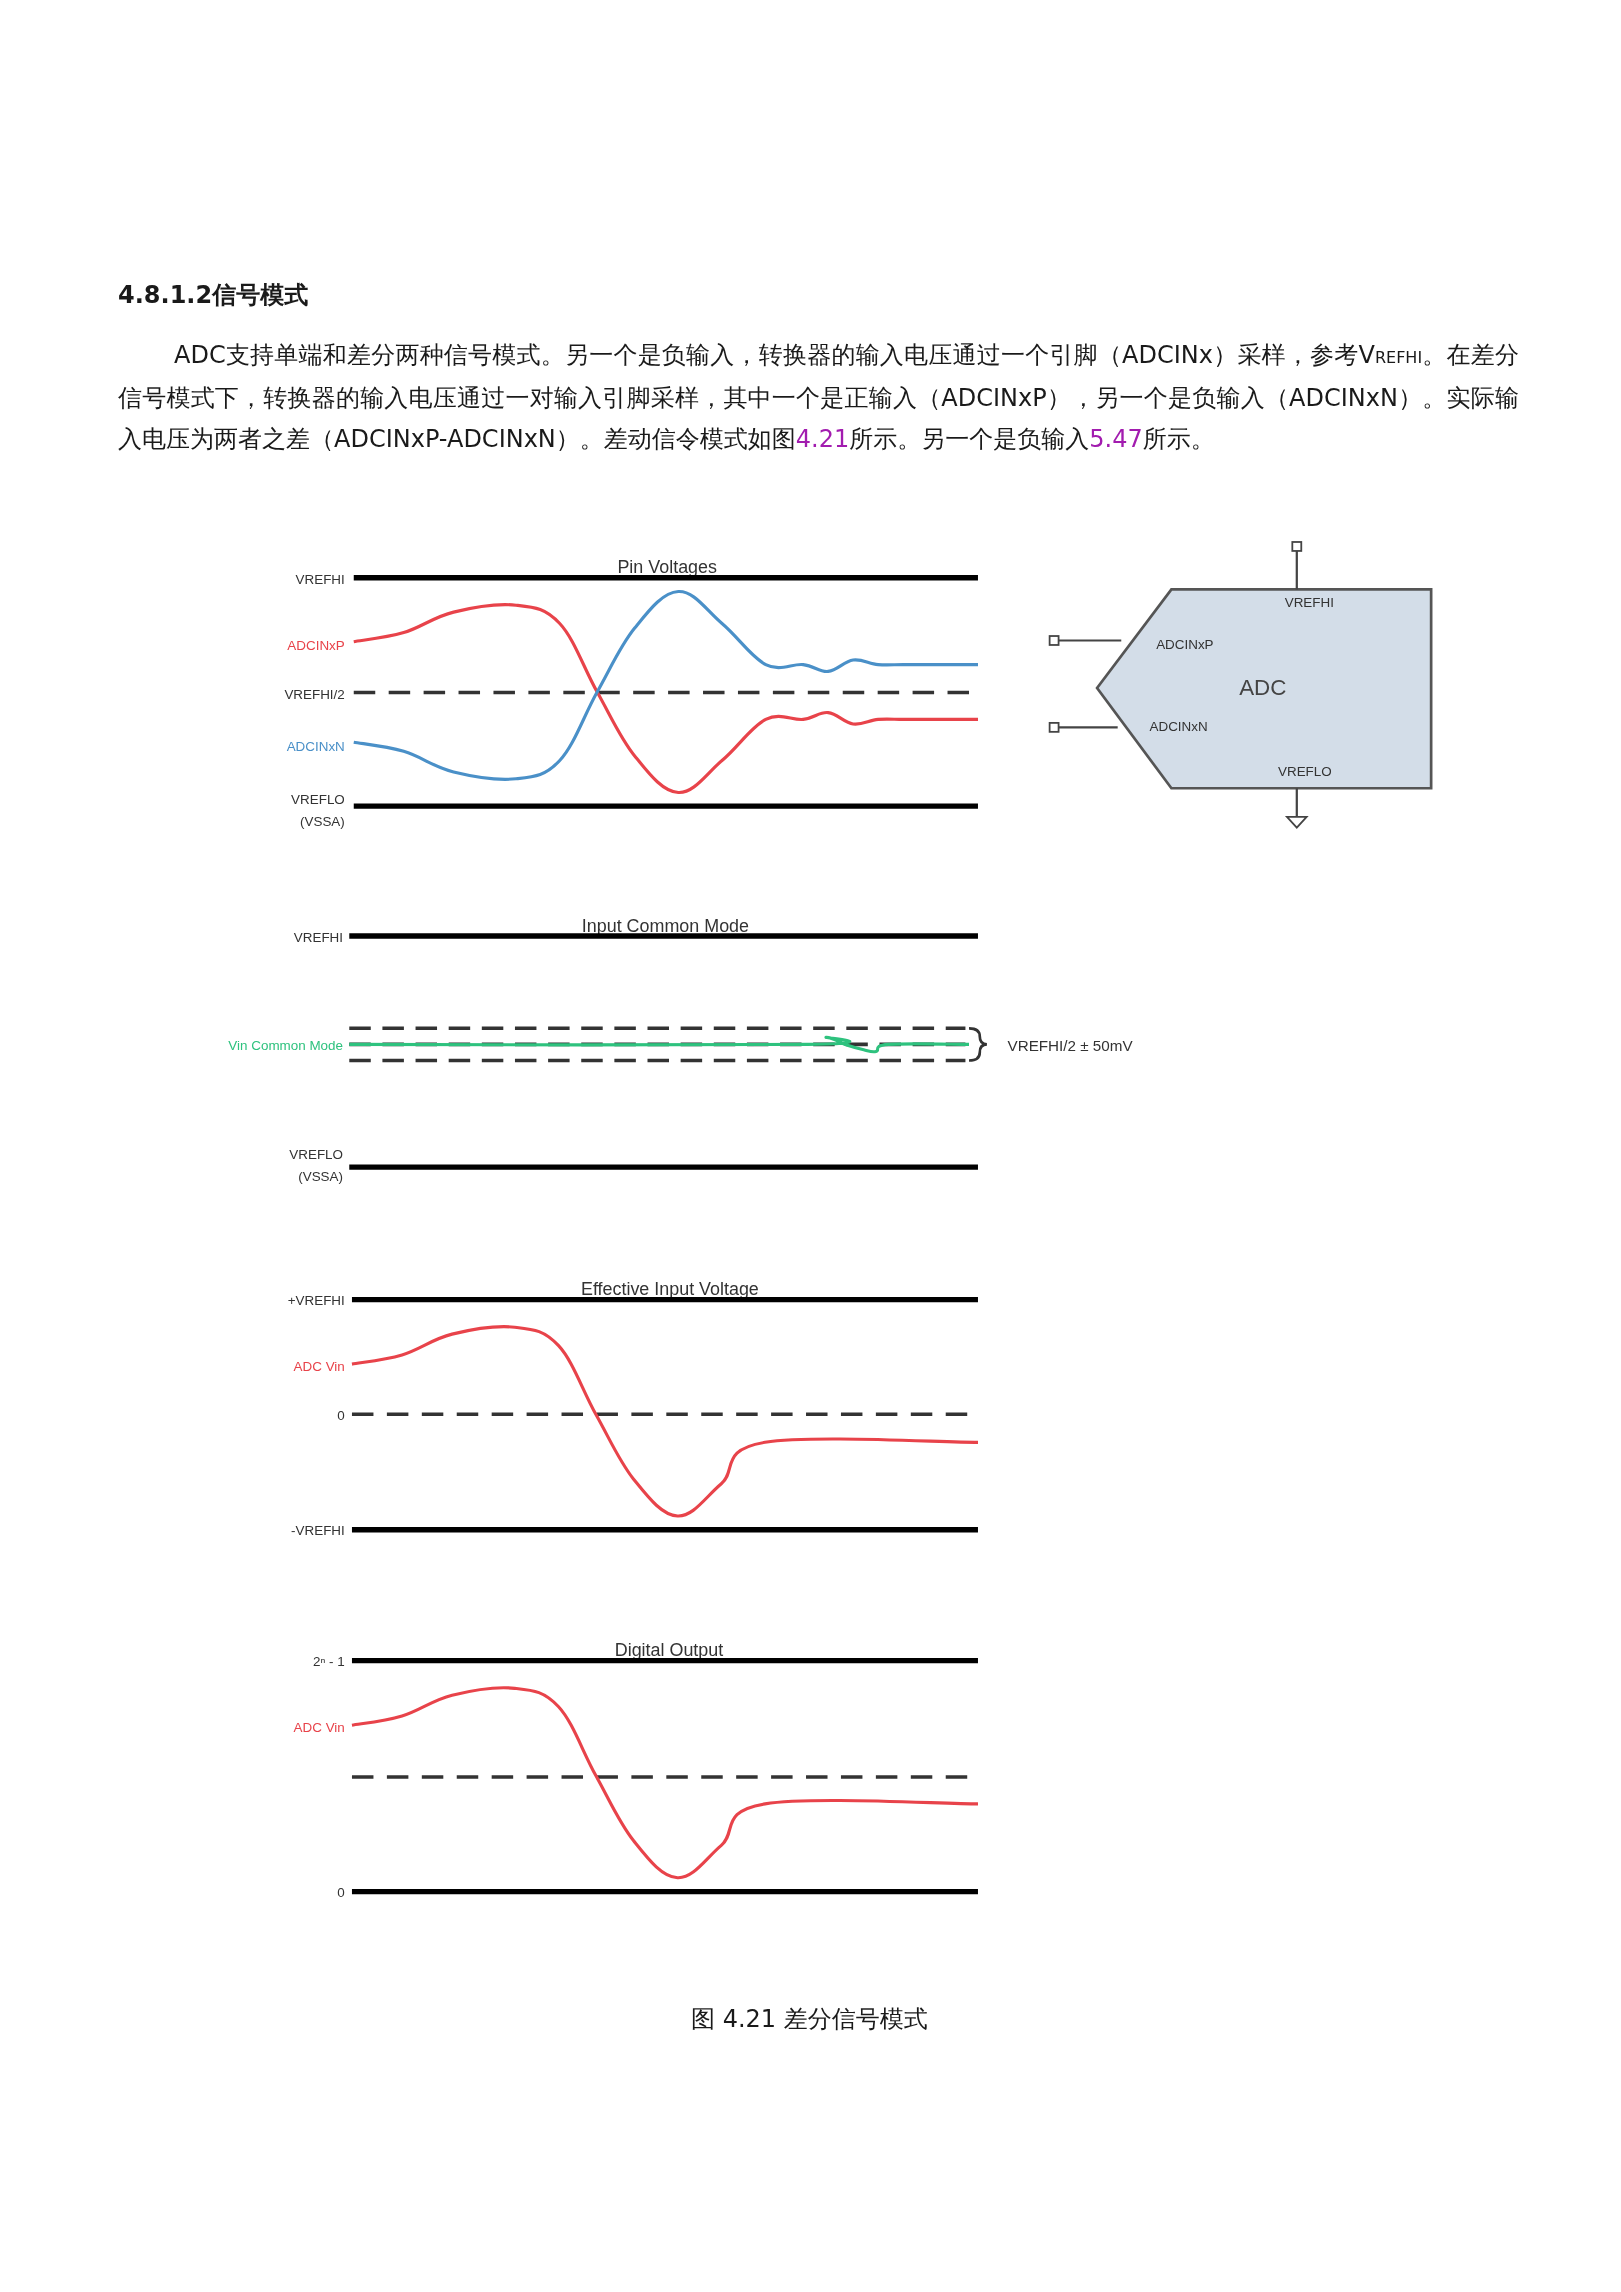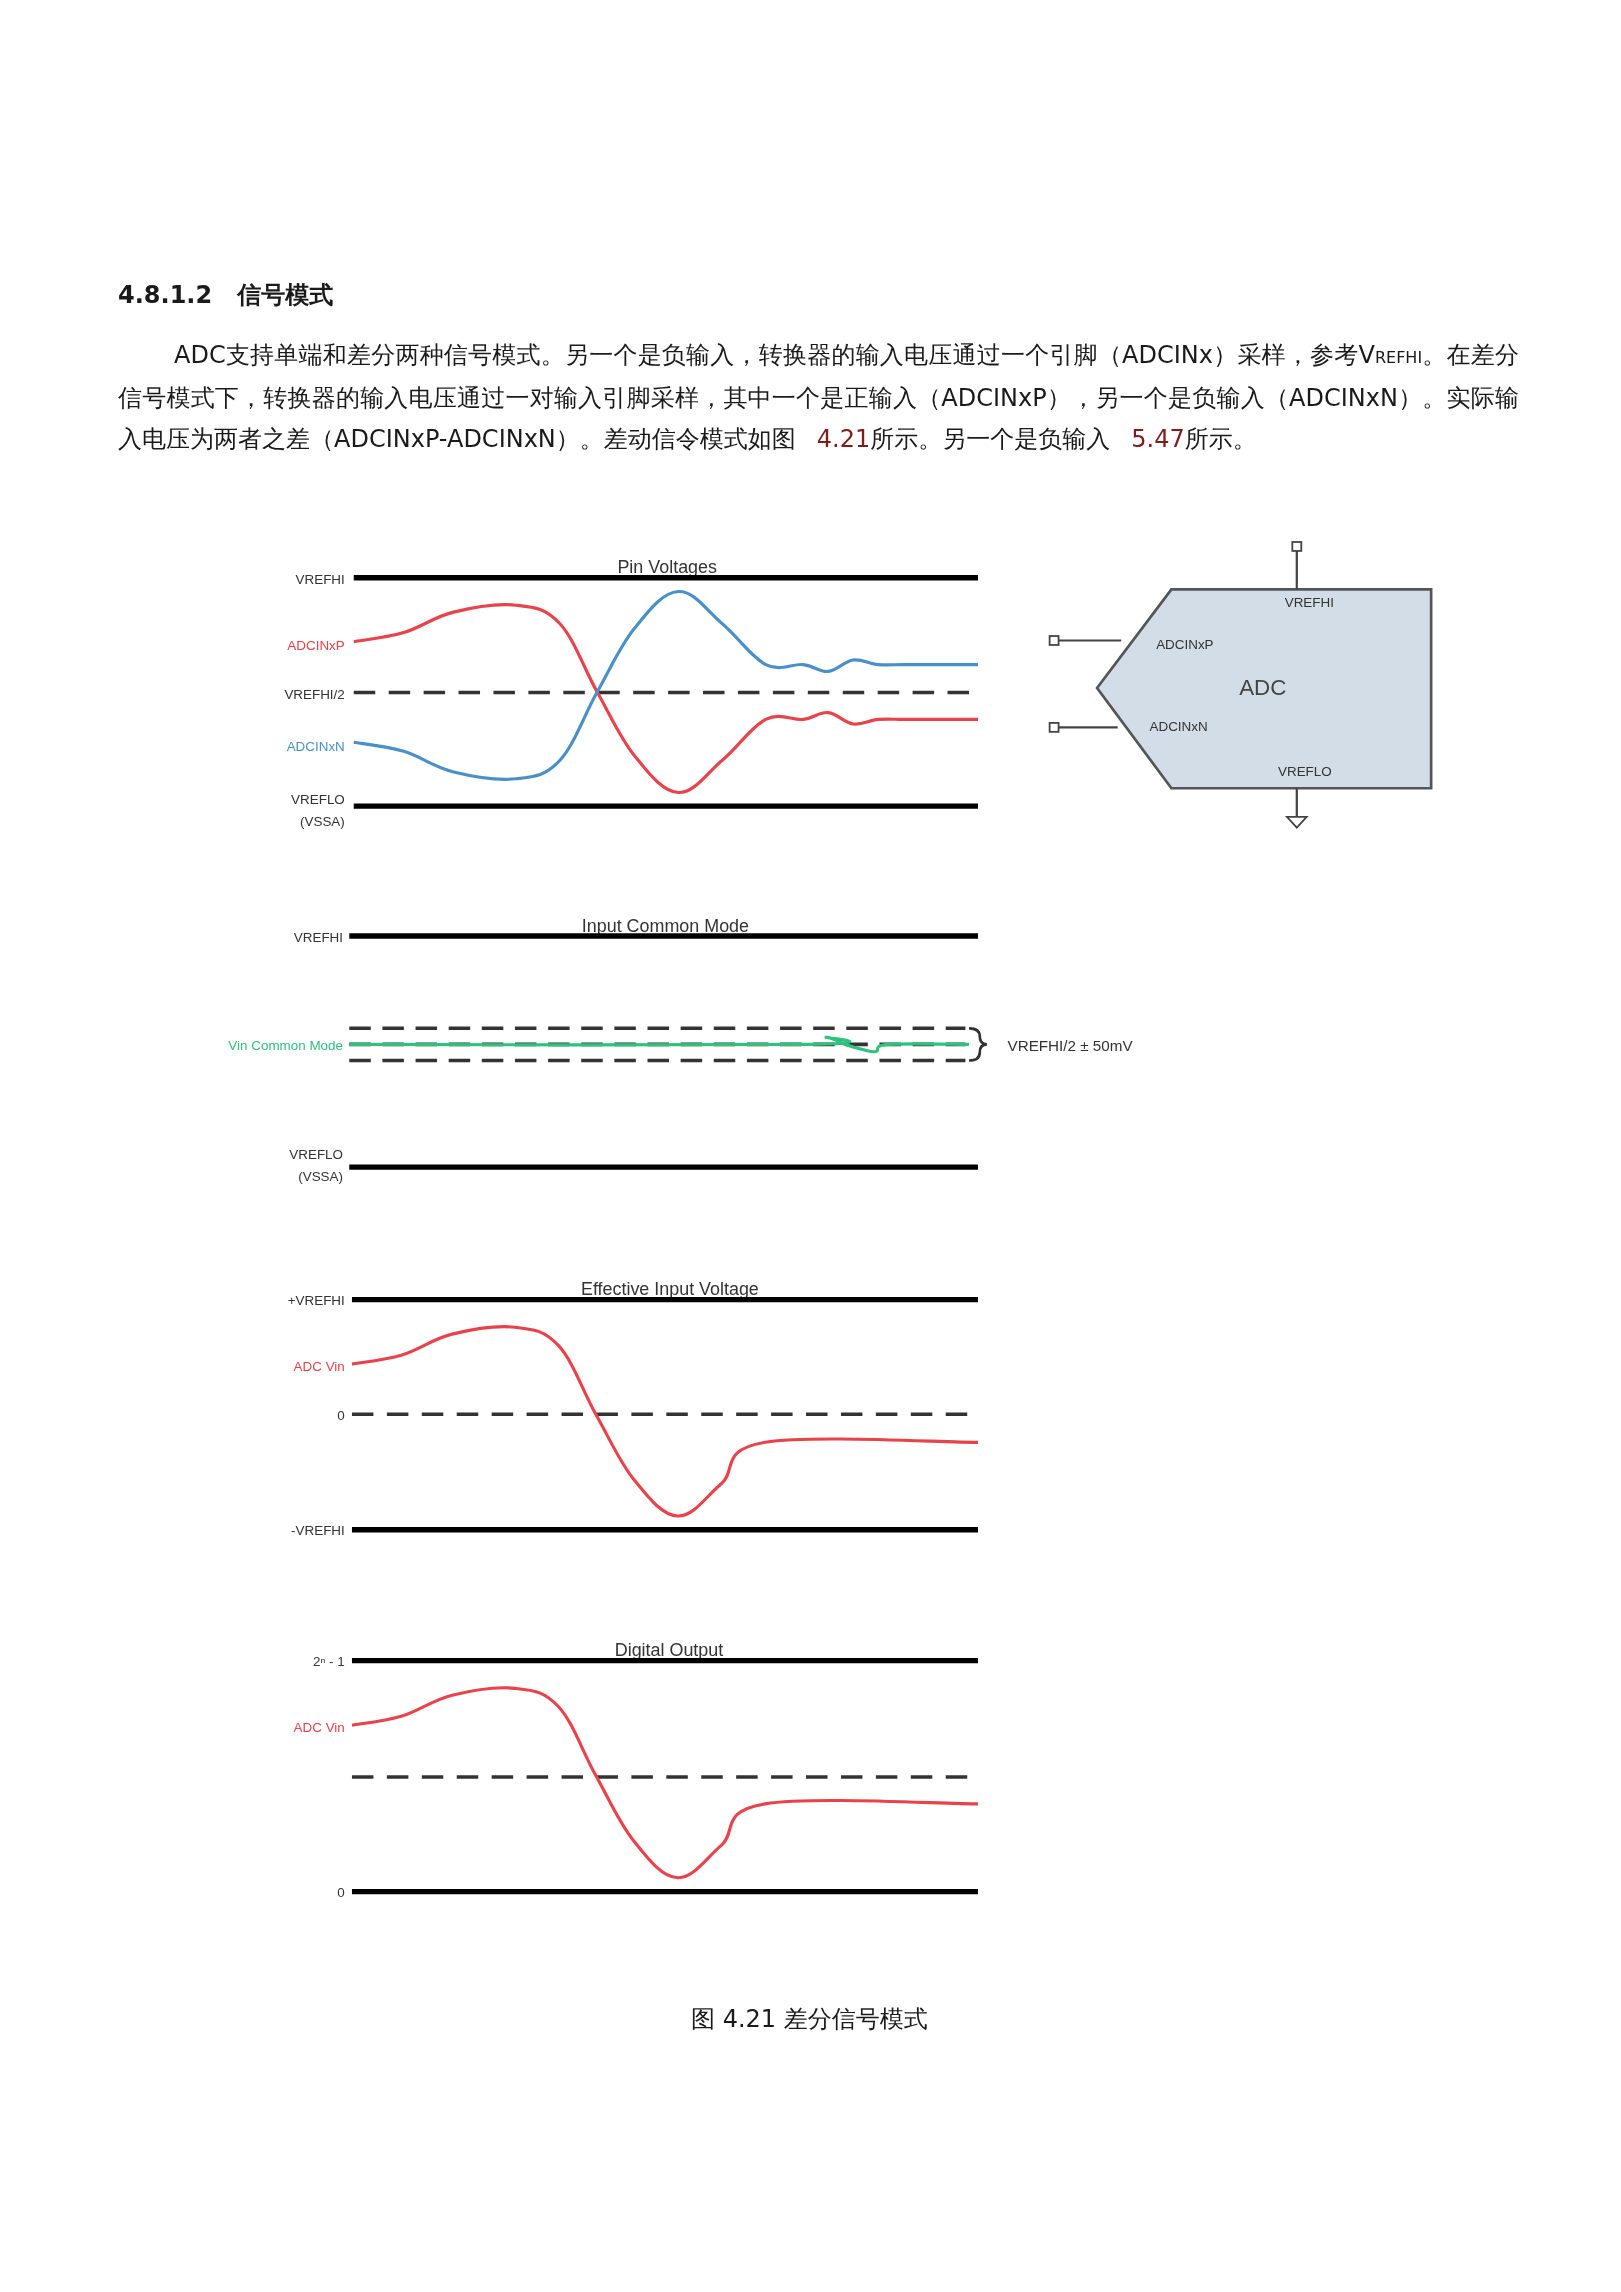"4.8.1.2" .heading .num { margin-right: 25px -> none }
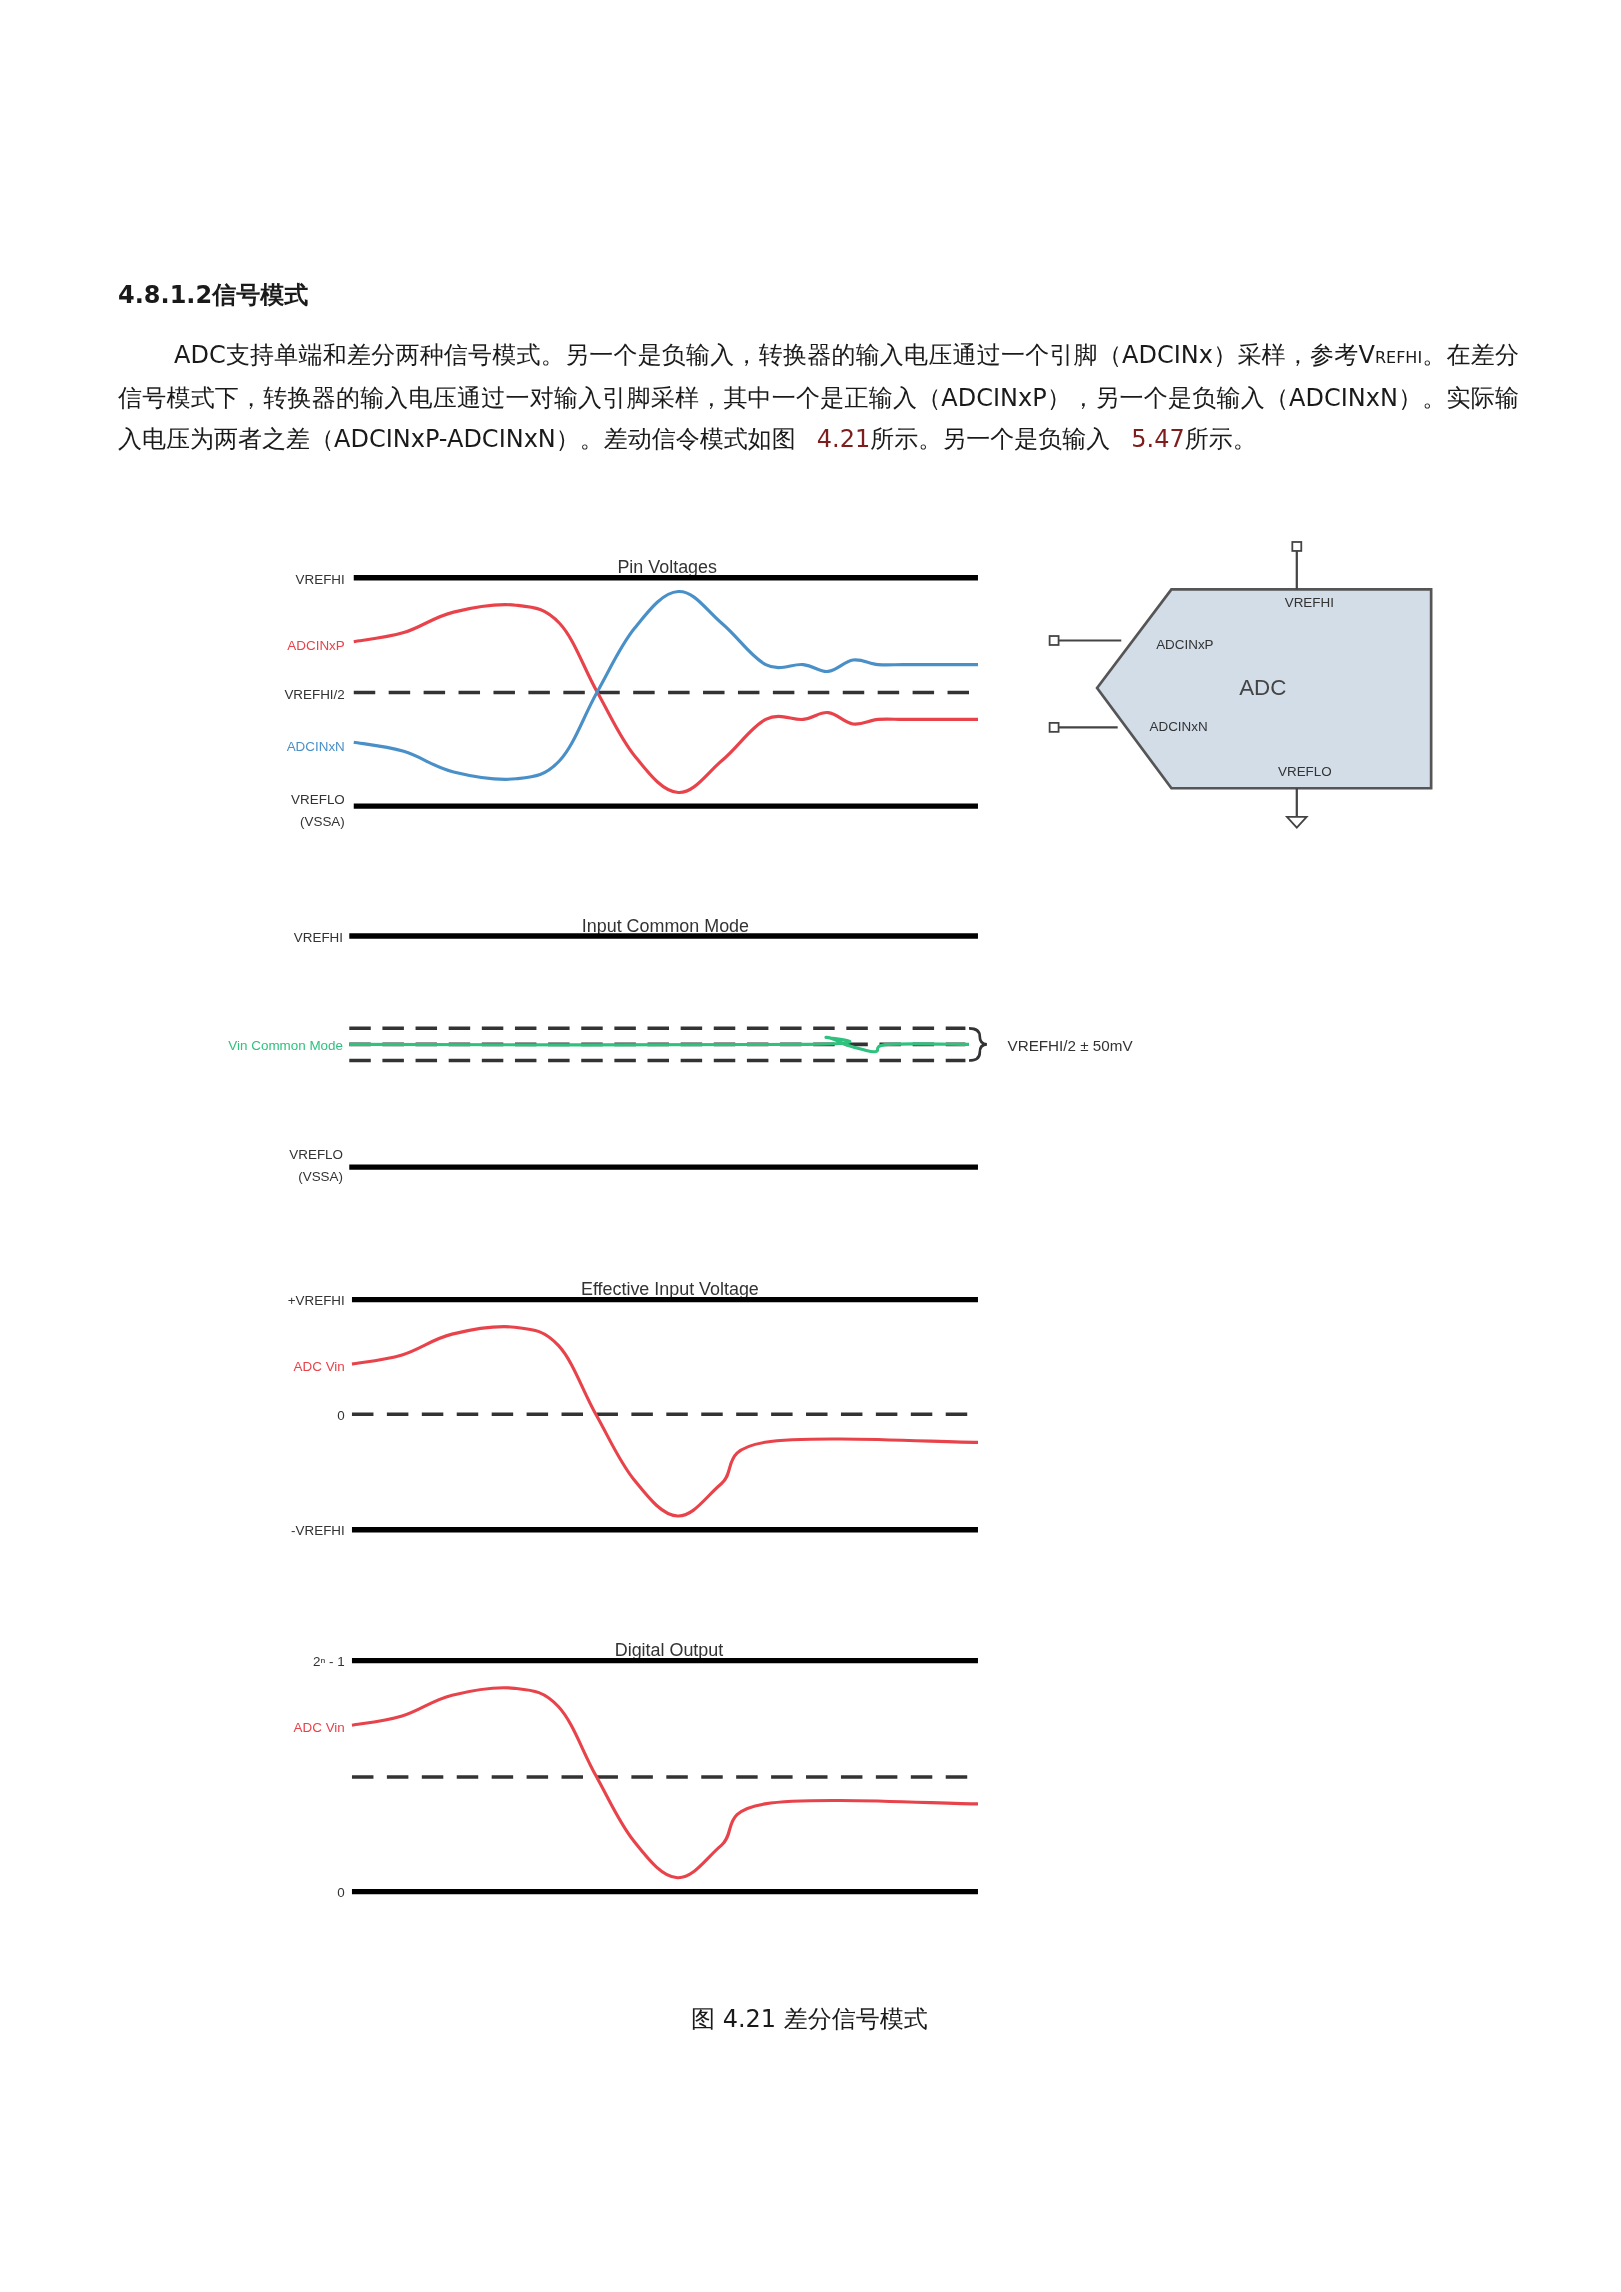"4.21" .para .ref { color: #7f1d1d -> #a21caf; margin-left: 21px -> none }
